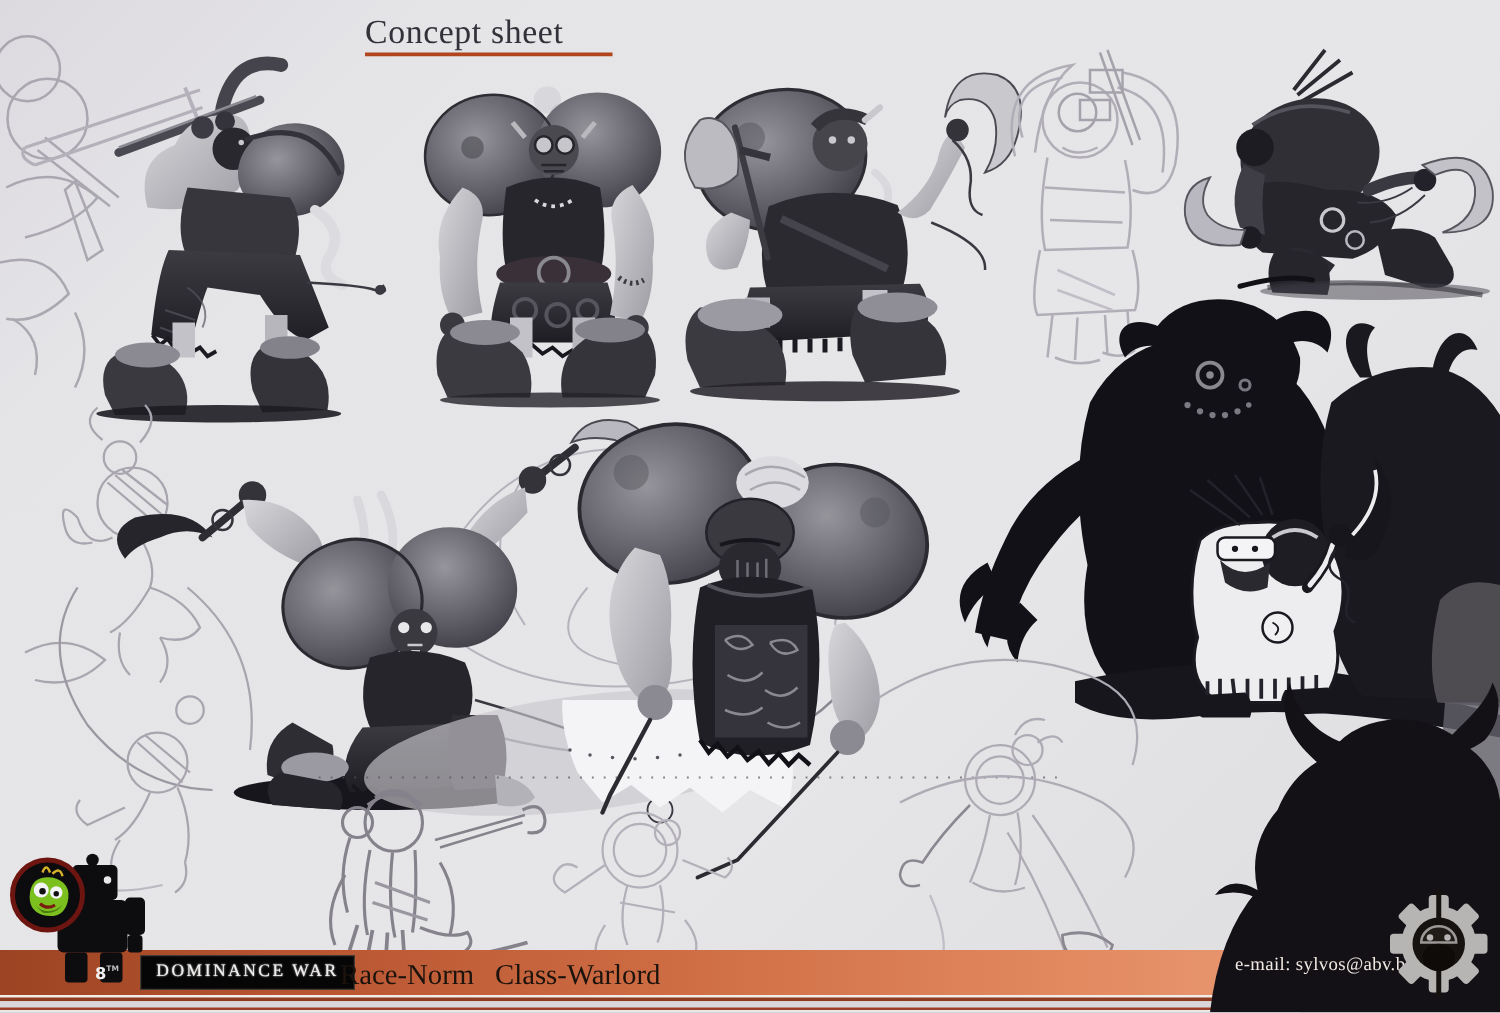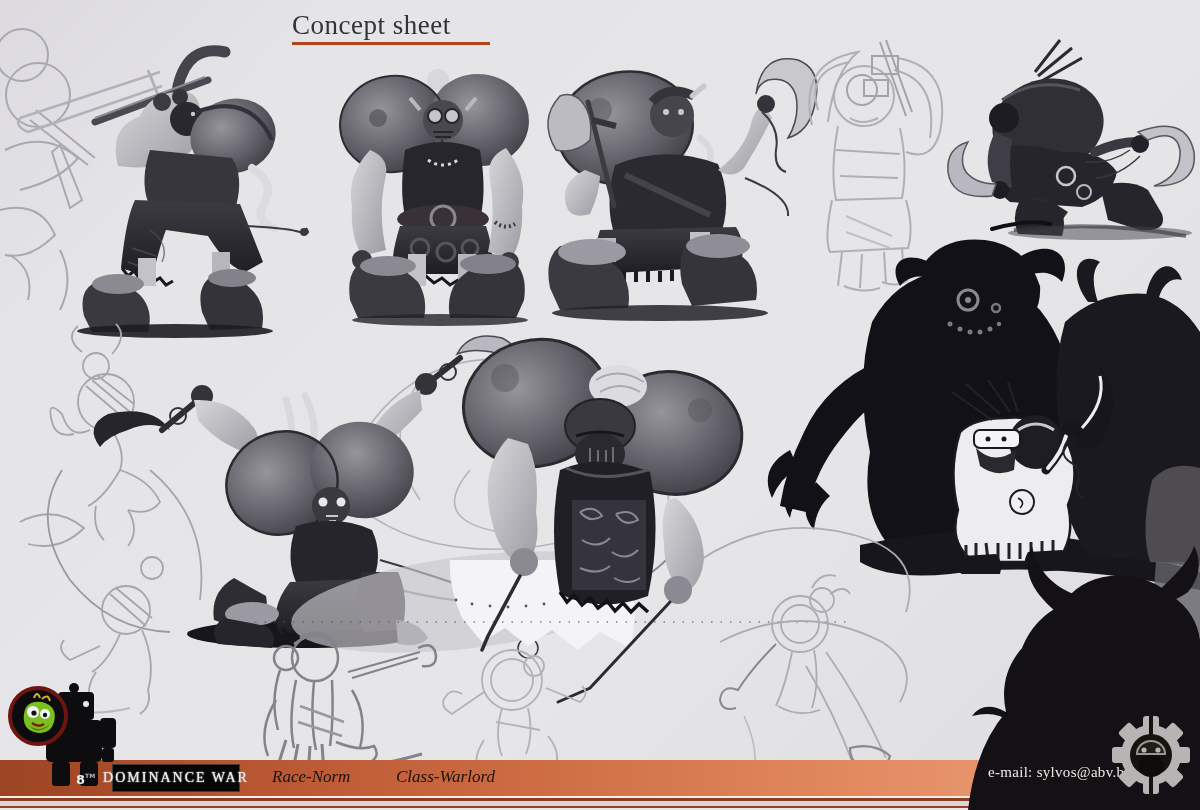"DOMINANCE WAR" #dw-logo-box { width: 128px -> 172px }
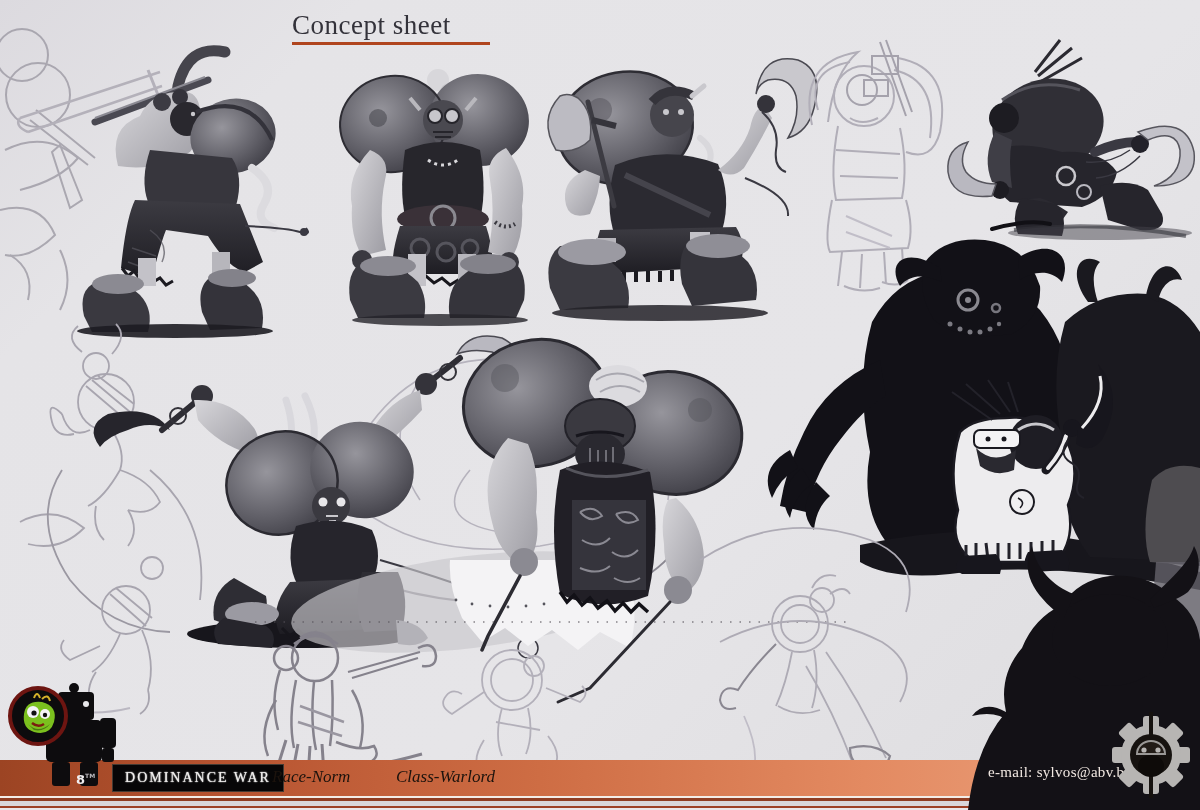"Race-Norm" .banner-label { font-size: 17px -> 23px; font-style: italic -> none }
